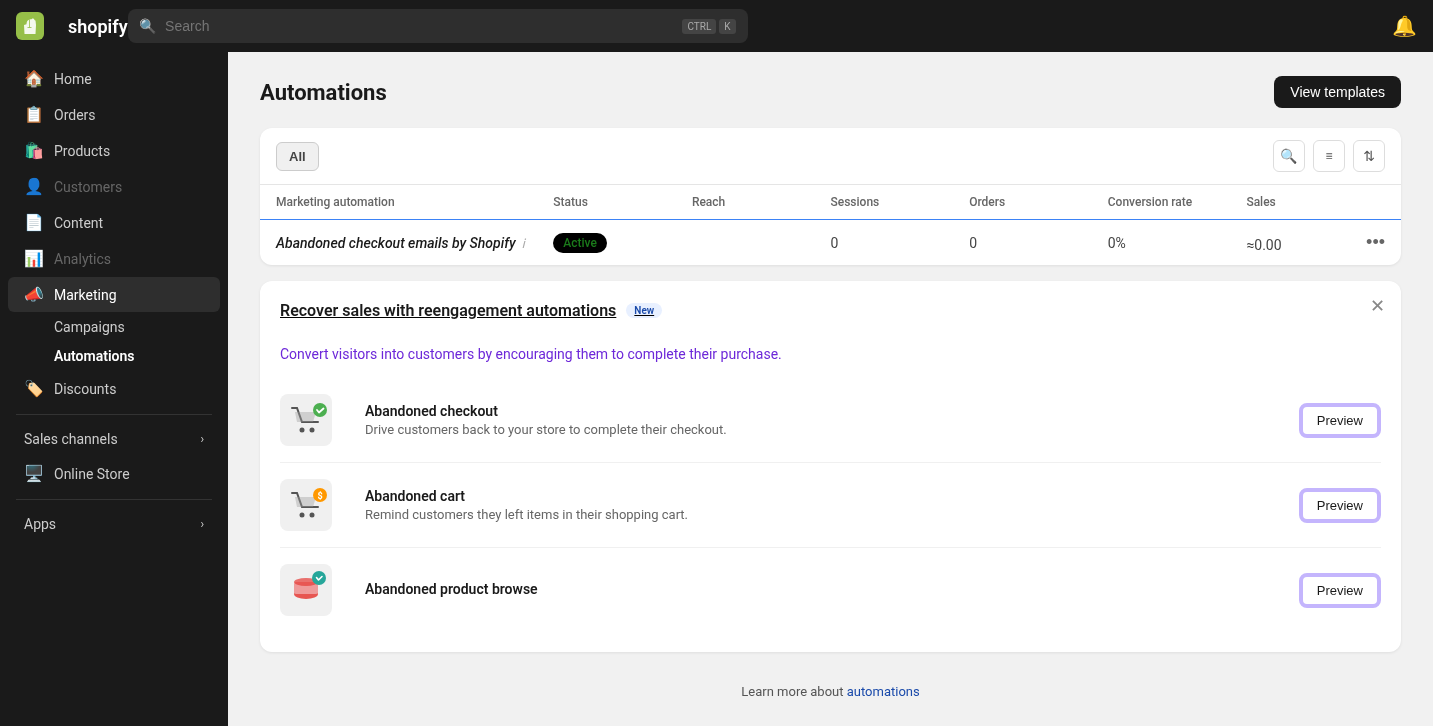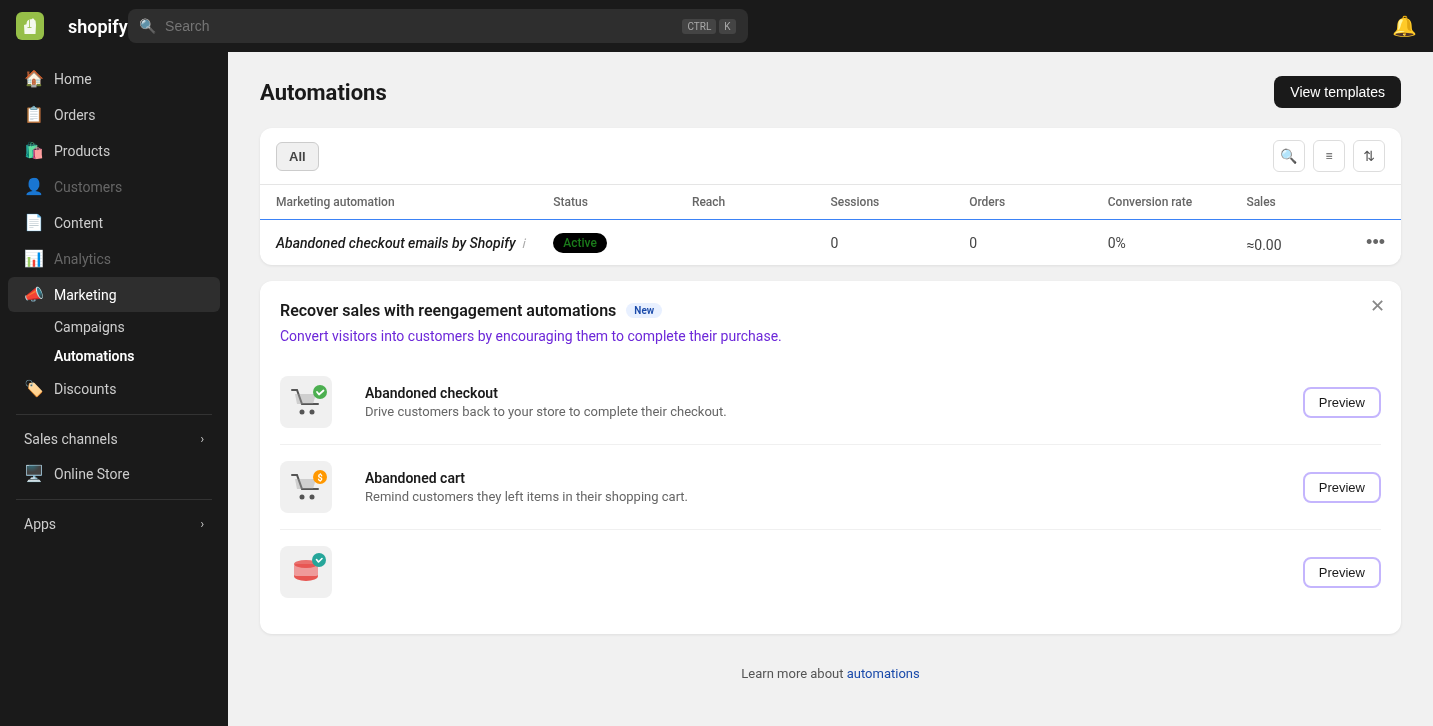"Recover sales with reengagement" .reengagement-header { margin-bottom: 8px -> 26px; text-decoration: none -> underline }
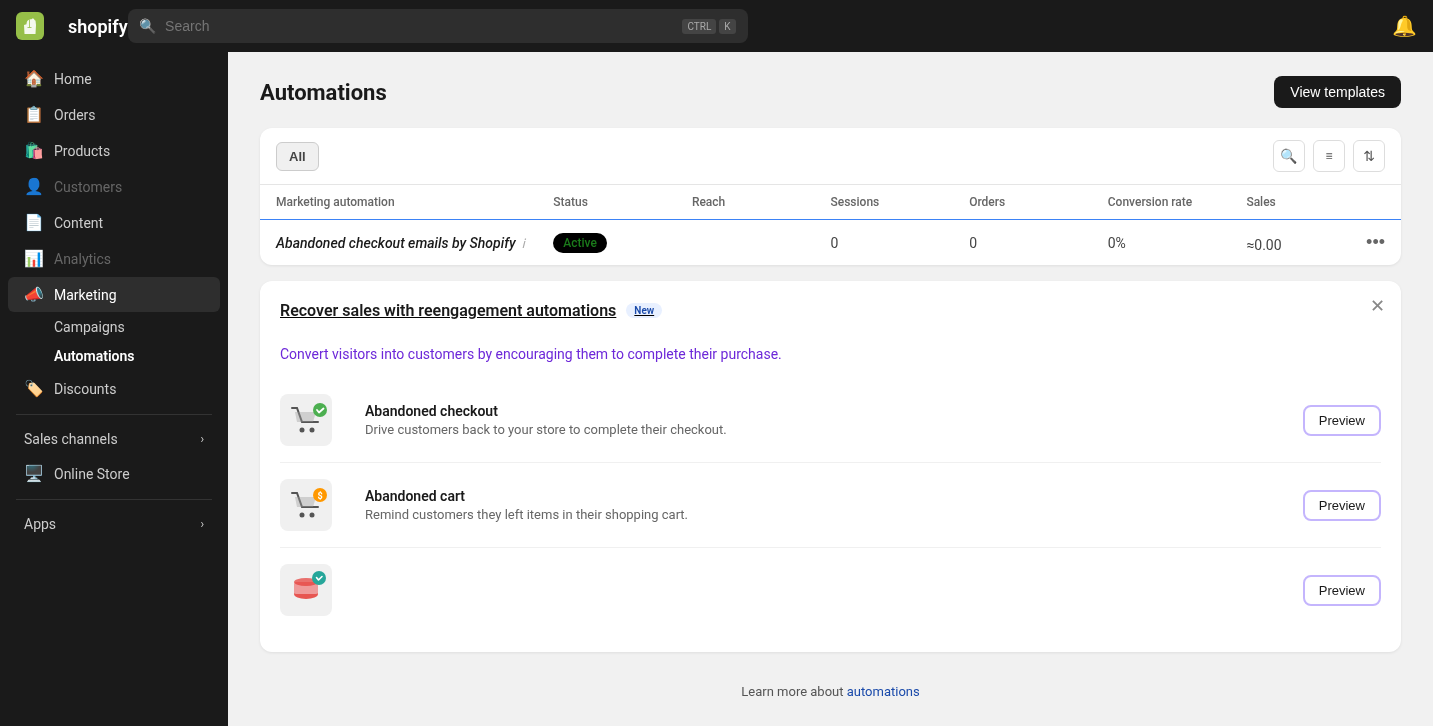"Preview" .preview-btn { border: 2px solid #c4b5fd -> 4px solid #c4b5fd }
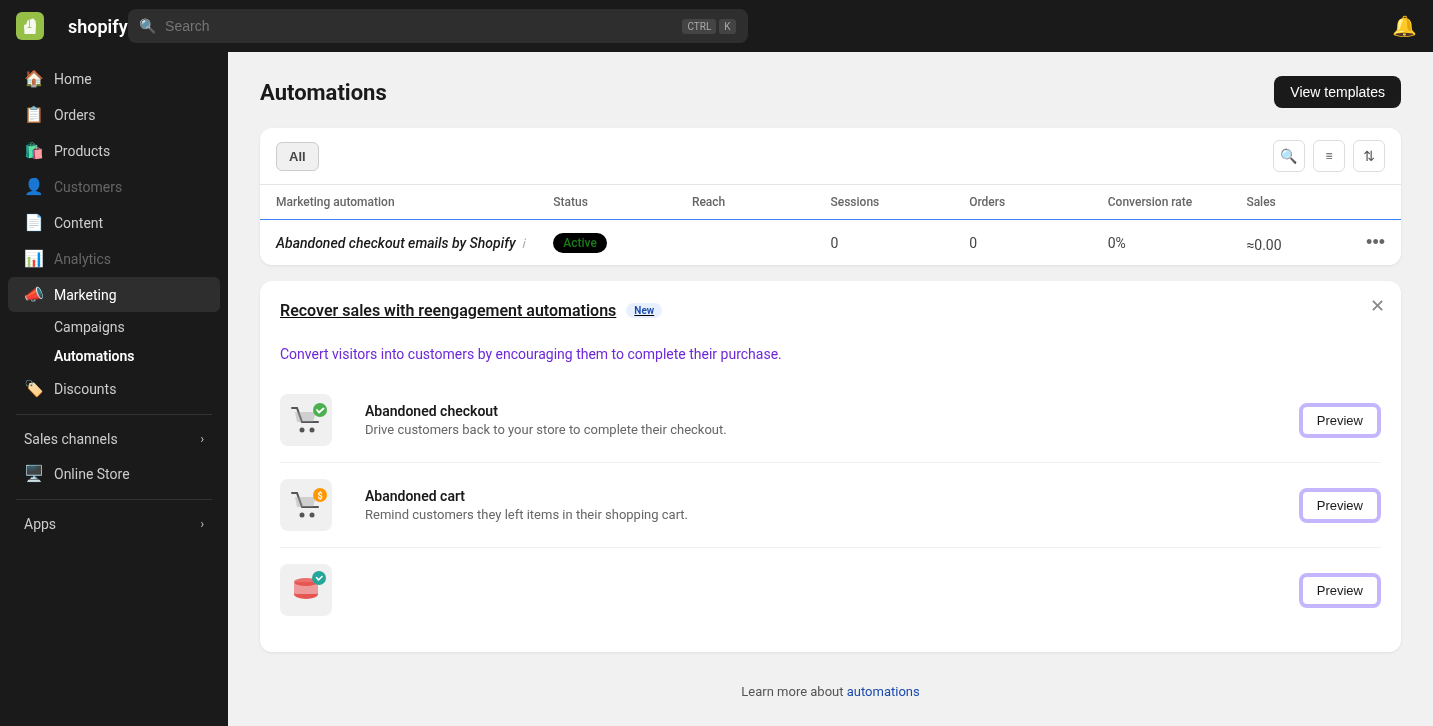"Abandoned product browse" div.automation-item-title { html: none -> <div>Abandoned product browse</div> }
